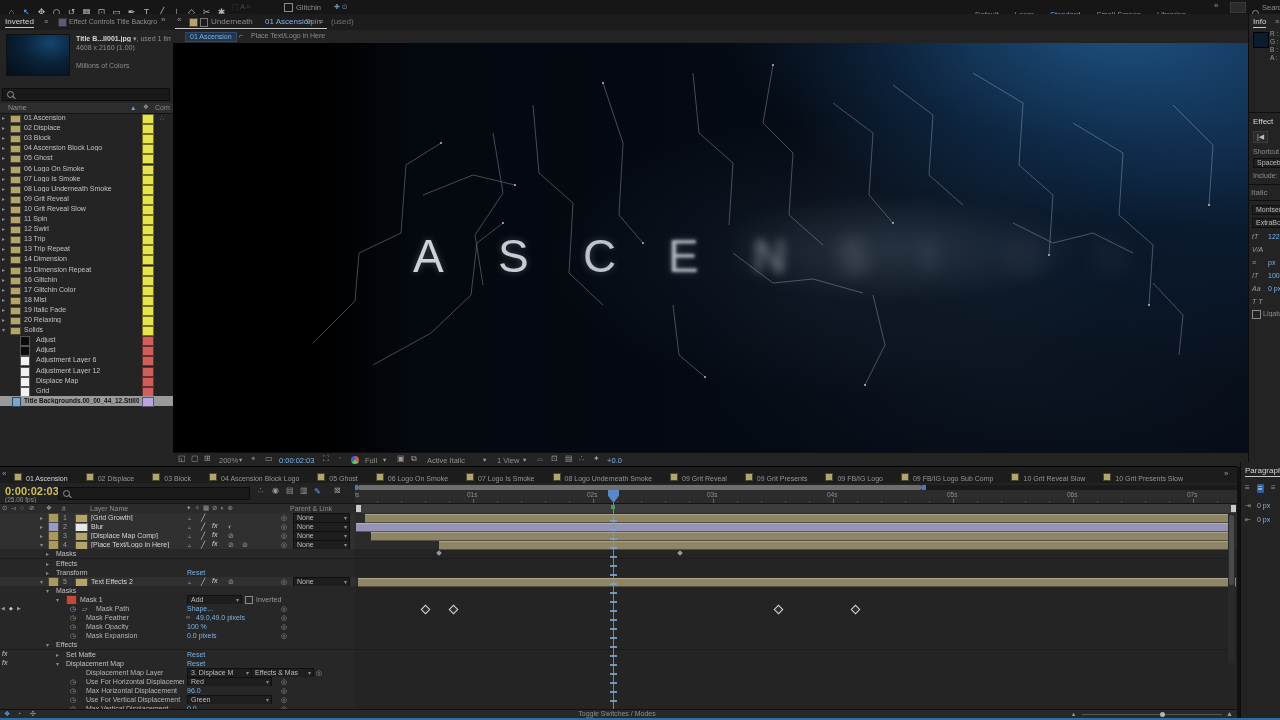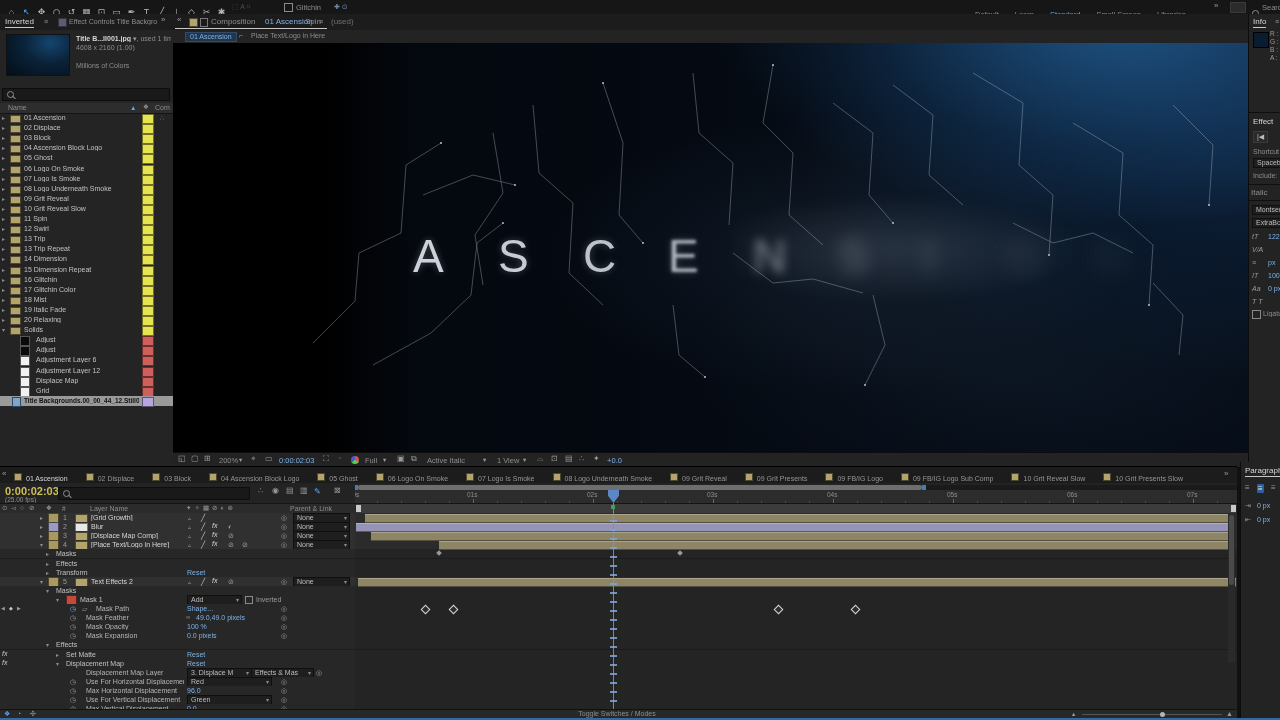"Composition" span.abs { text: Composition -> Underneath }
